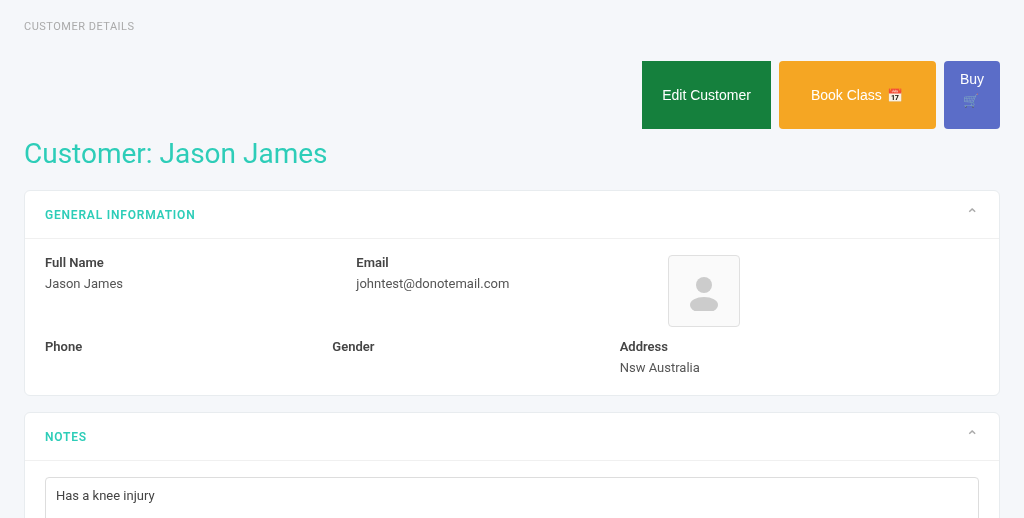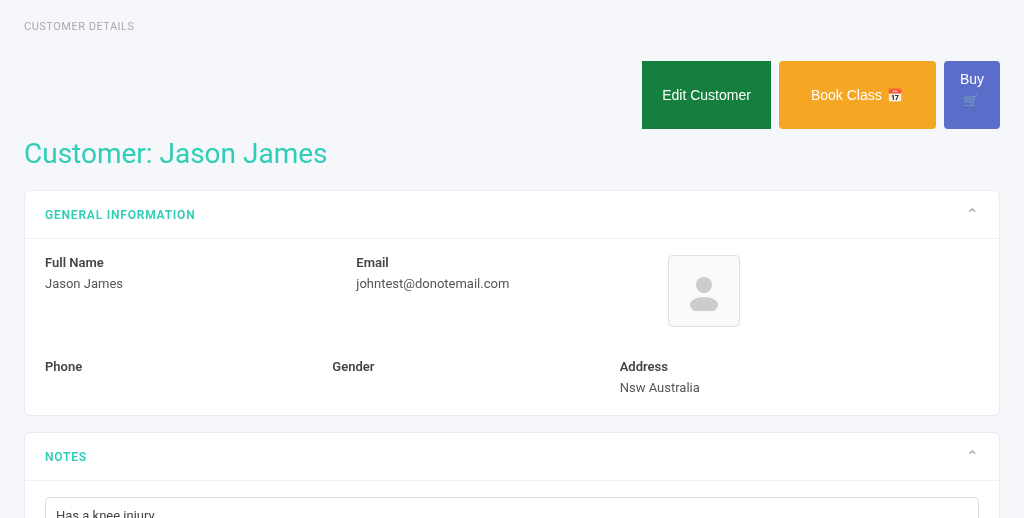"Phone" .second-row-grid { margin-top: 32px -> 12px }
